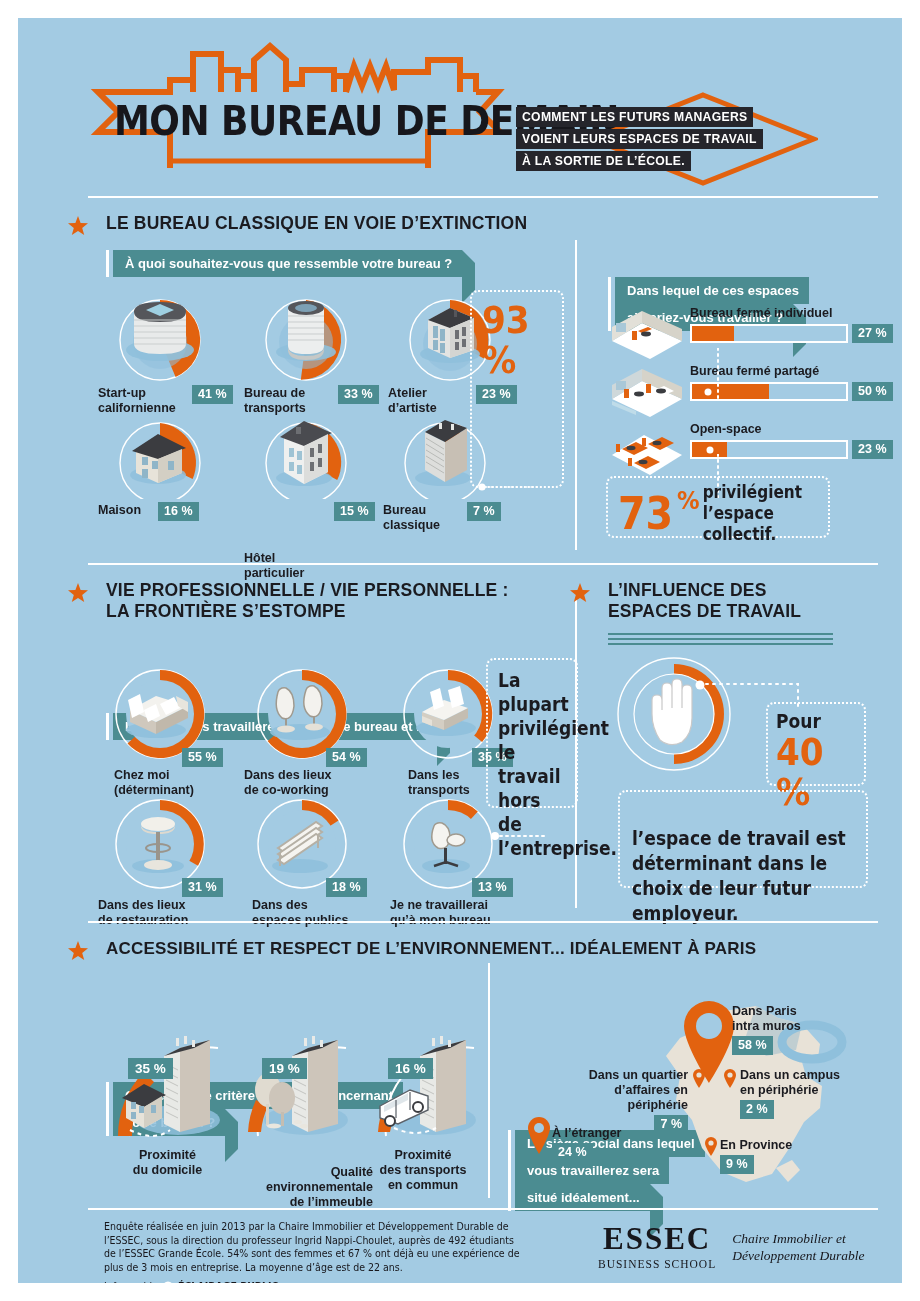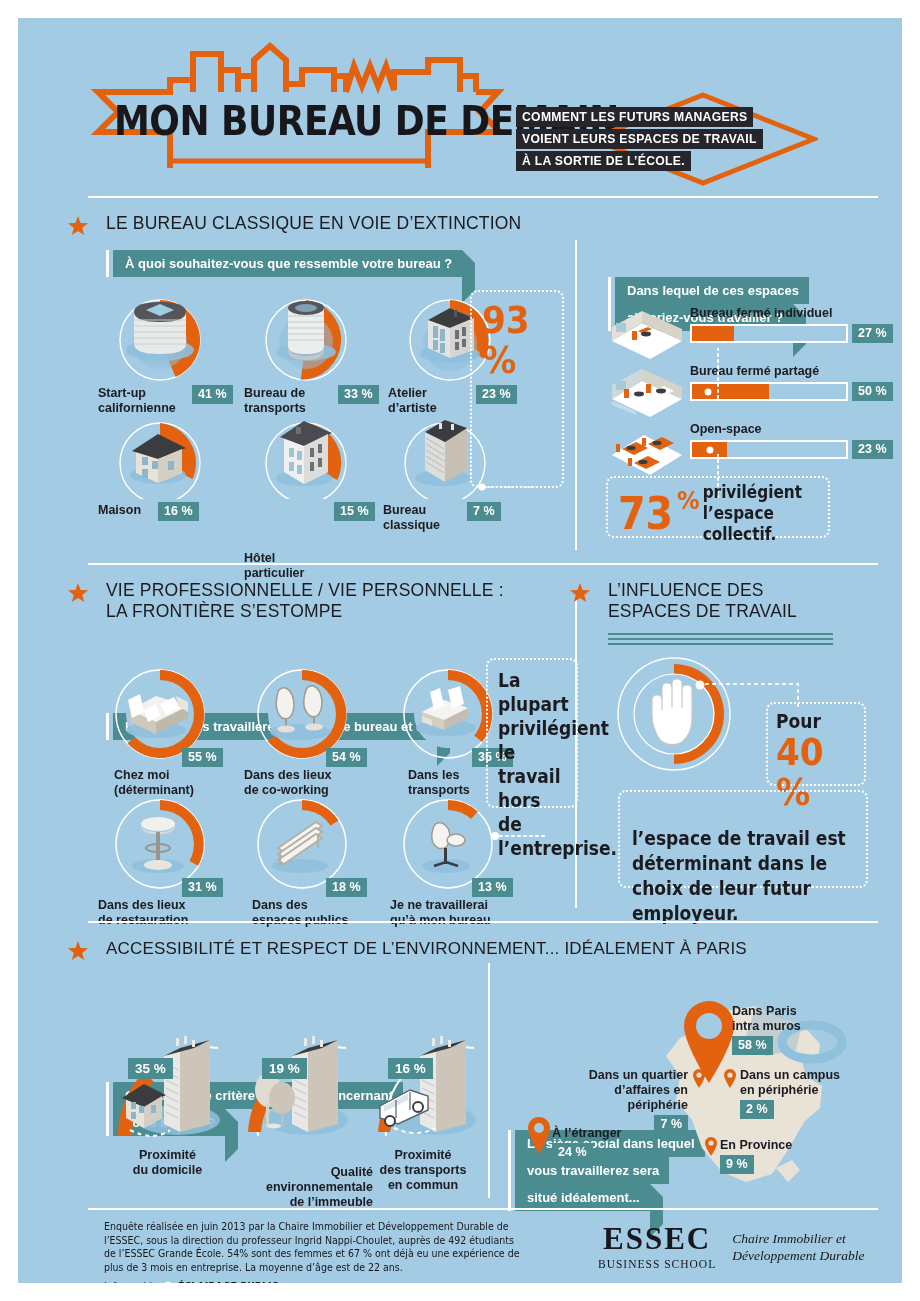"LE BUREAU CLASSIQUE EN VOIE" .hdg { font-weight: normal -> bold }
